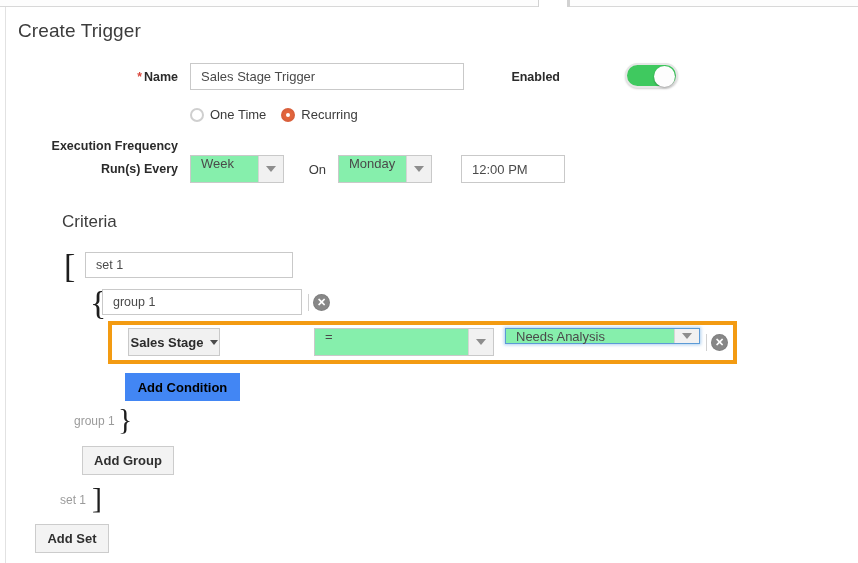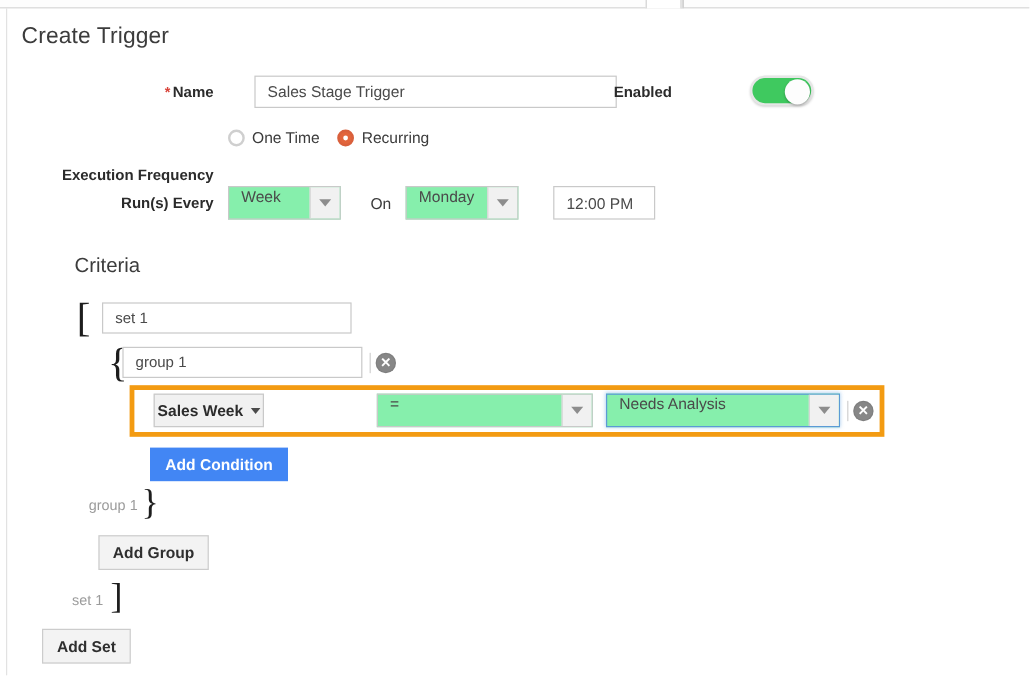"Sales Stage Trigger" input.txt-input { margin-left: 22px -> none; width: 302px -> 274px }
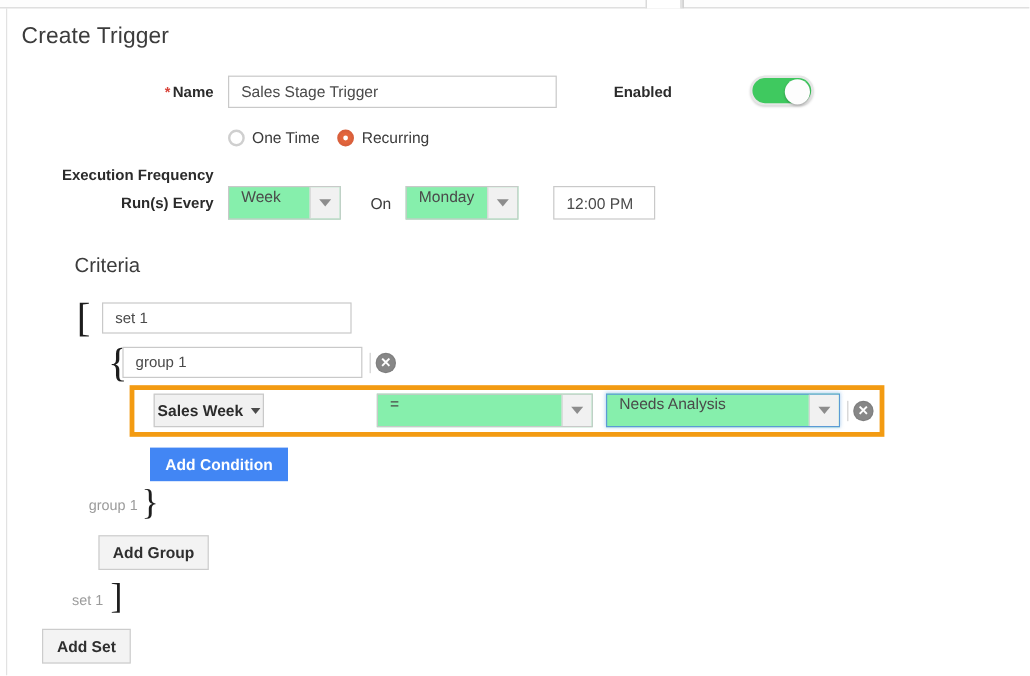"12:00 PM" input.txt-input { width: 85px -> 104px }
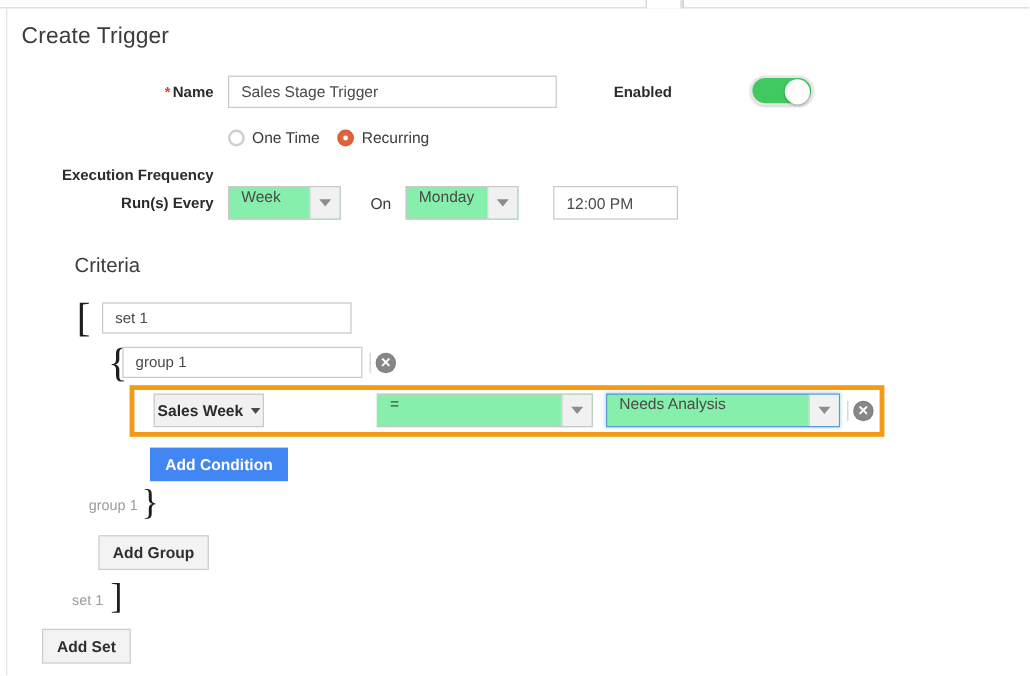"Sales Week" span { text: Week -> Stage }
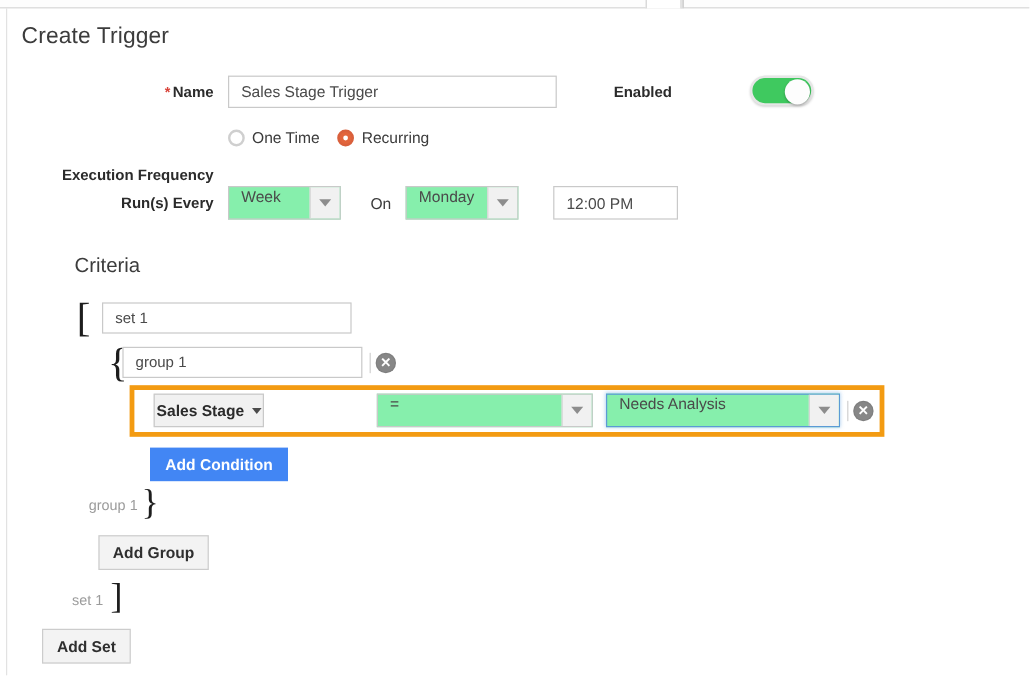"Needs Analysis" div.sel { height: 28px -> 16px }
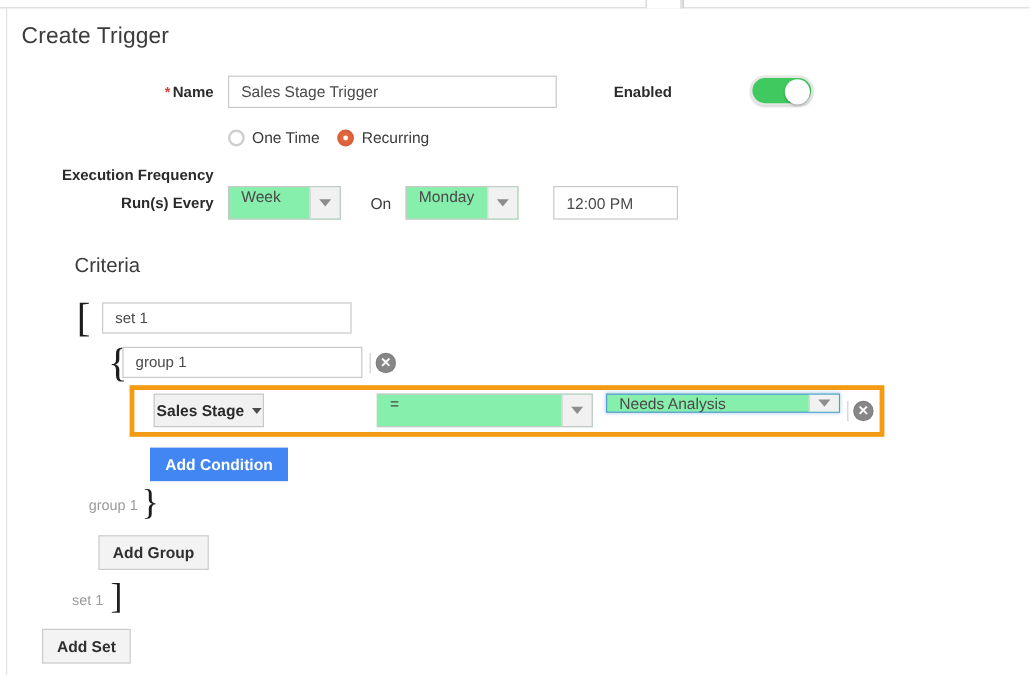"Add Condition" .btn-primary { color: #ffffff -> #000000 }
